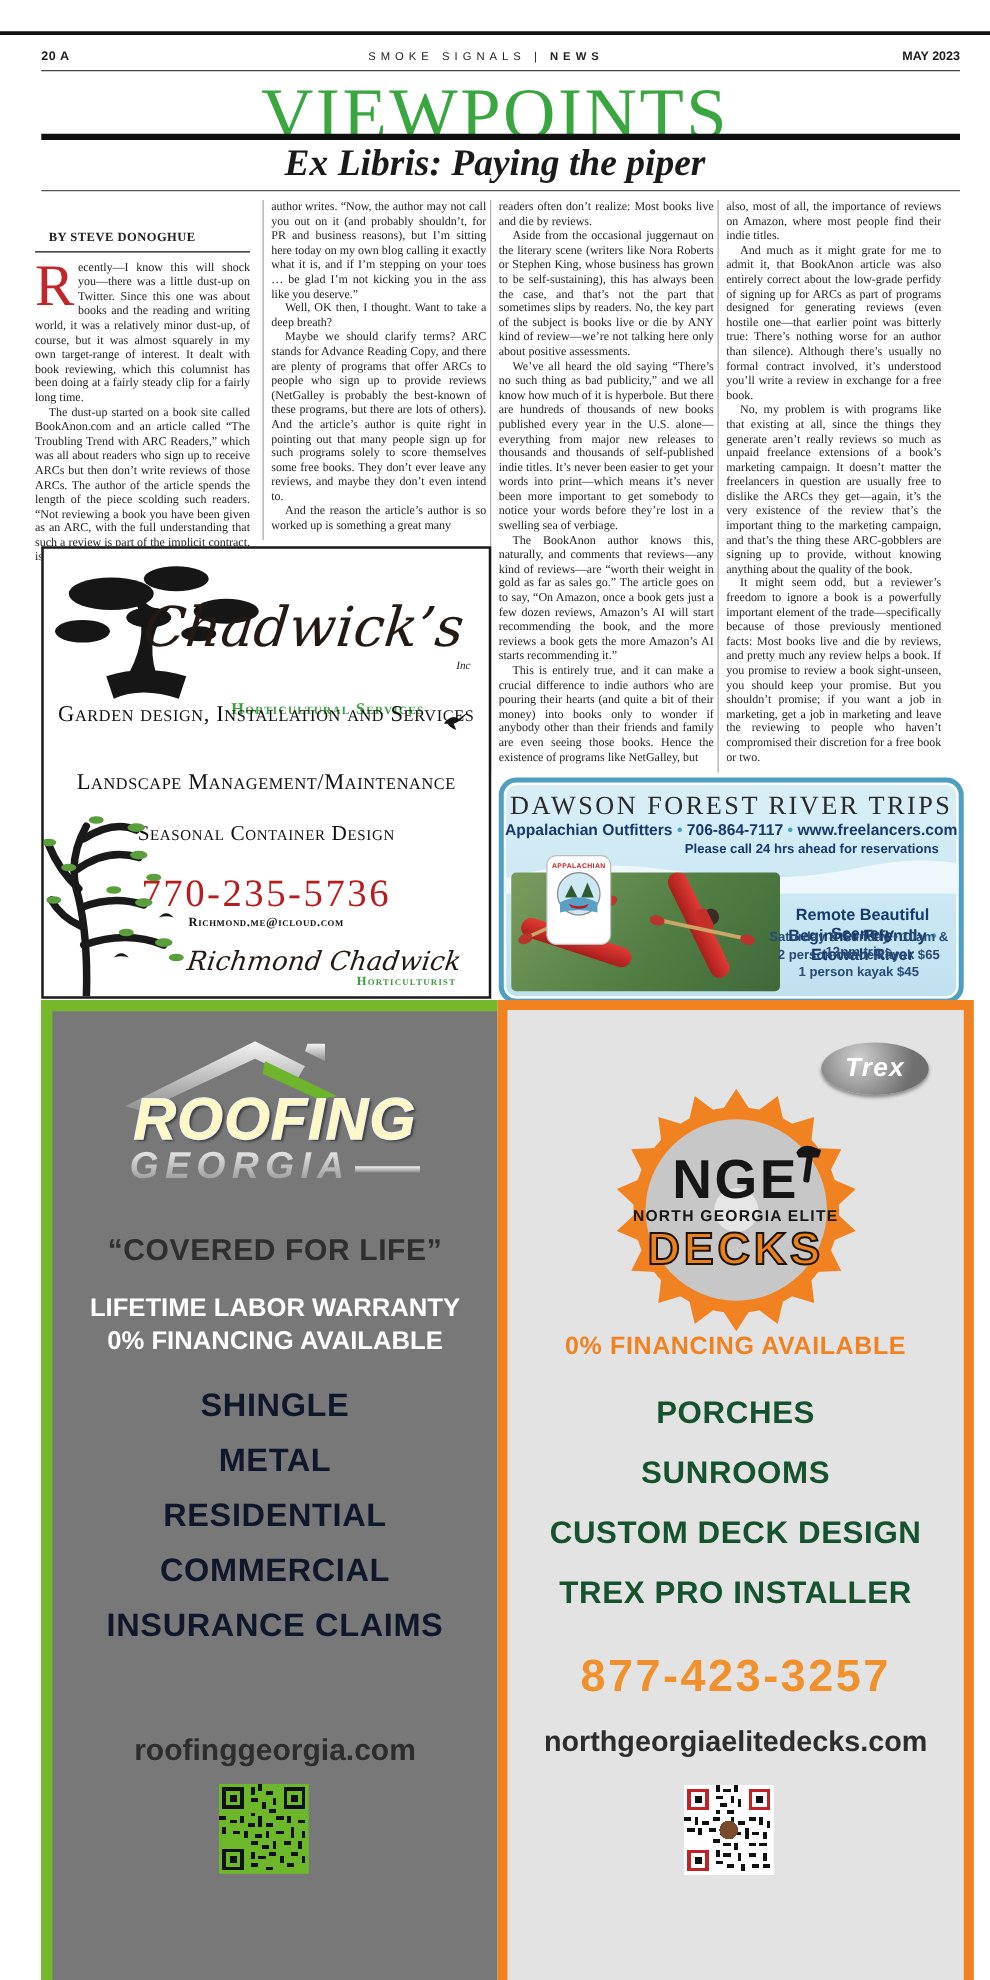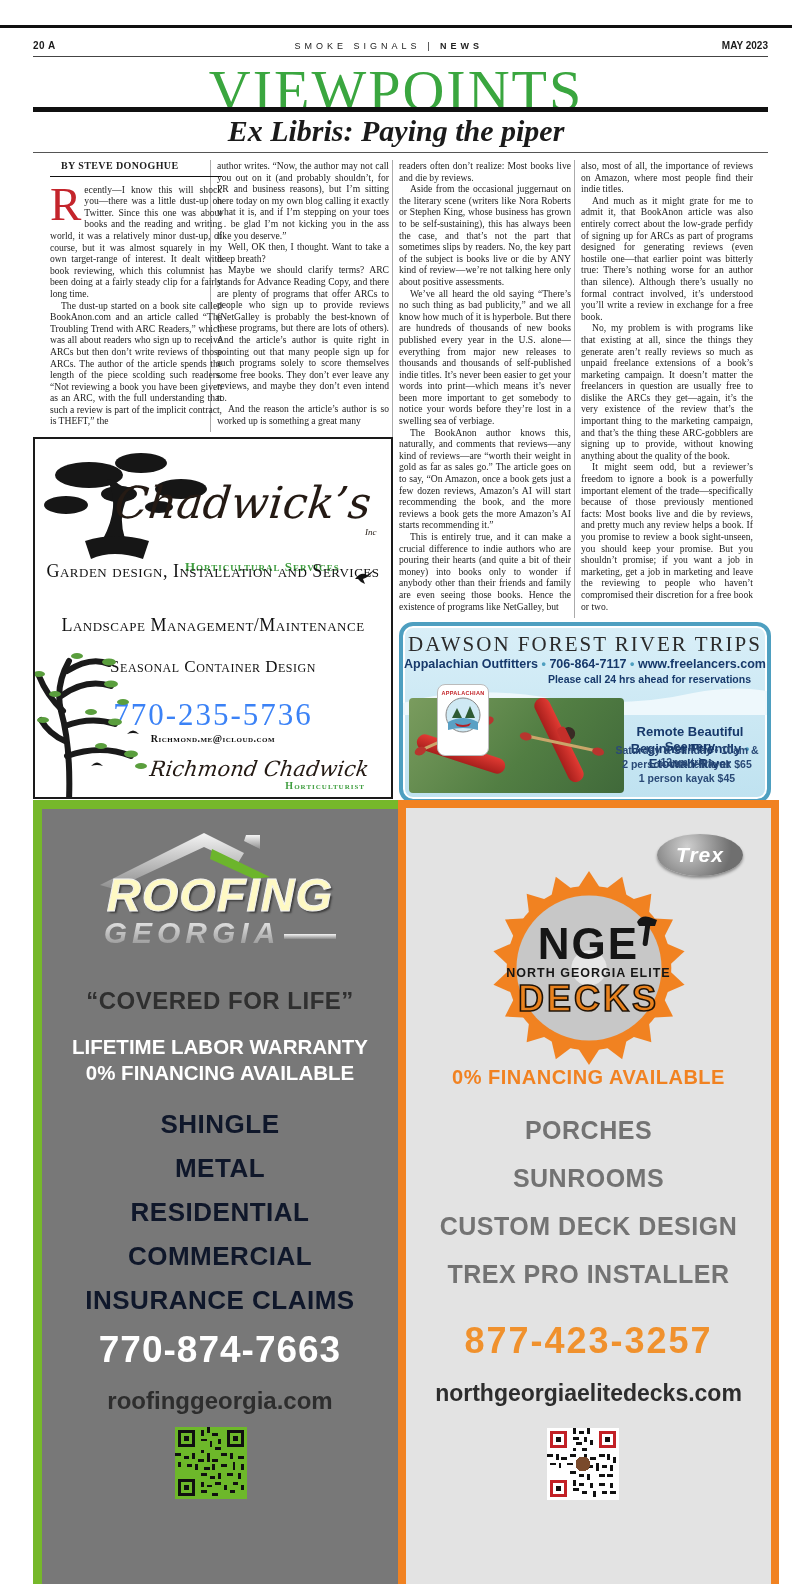"BY STEVE DONOGHUE" div.col { left: 50px -> 28px; margin-top: none -> 25px }
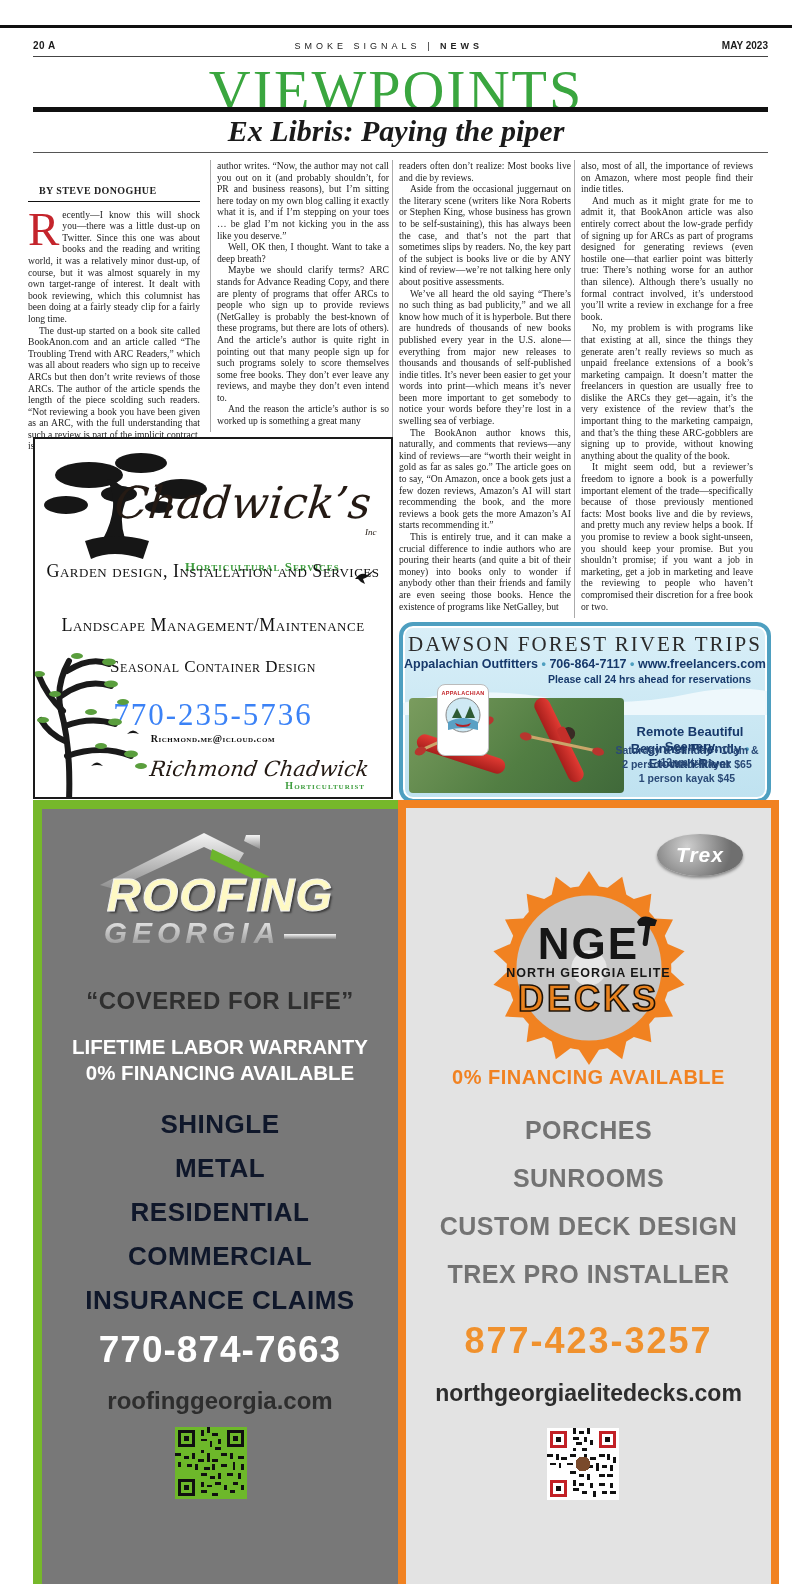"770-235-5736" .chad-phone { color: #3b82f6 -> #b91c1c }
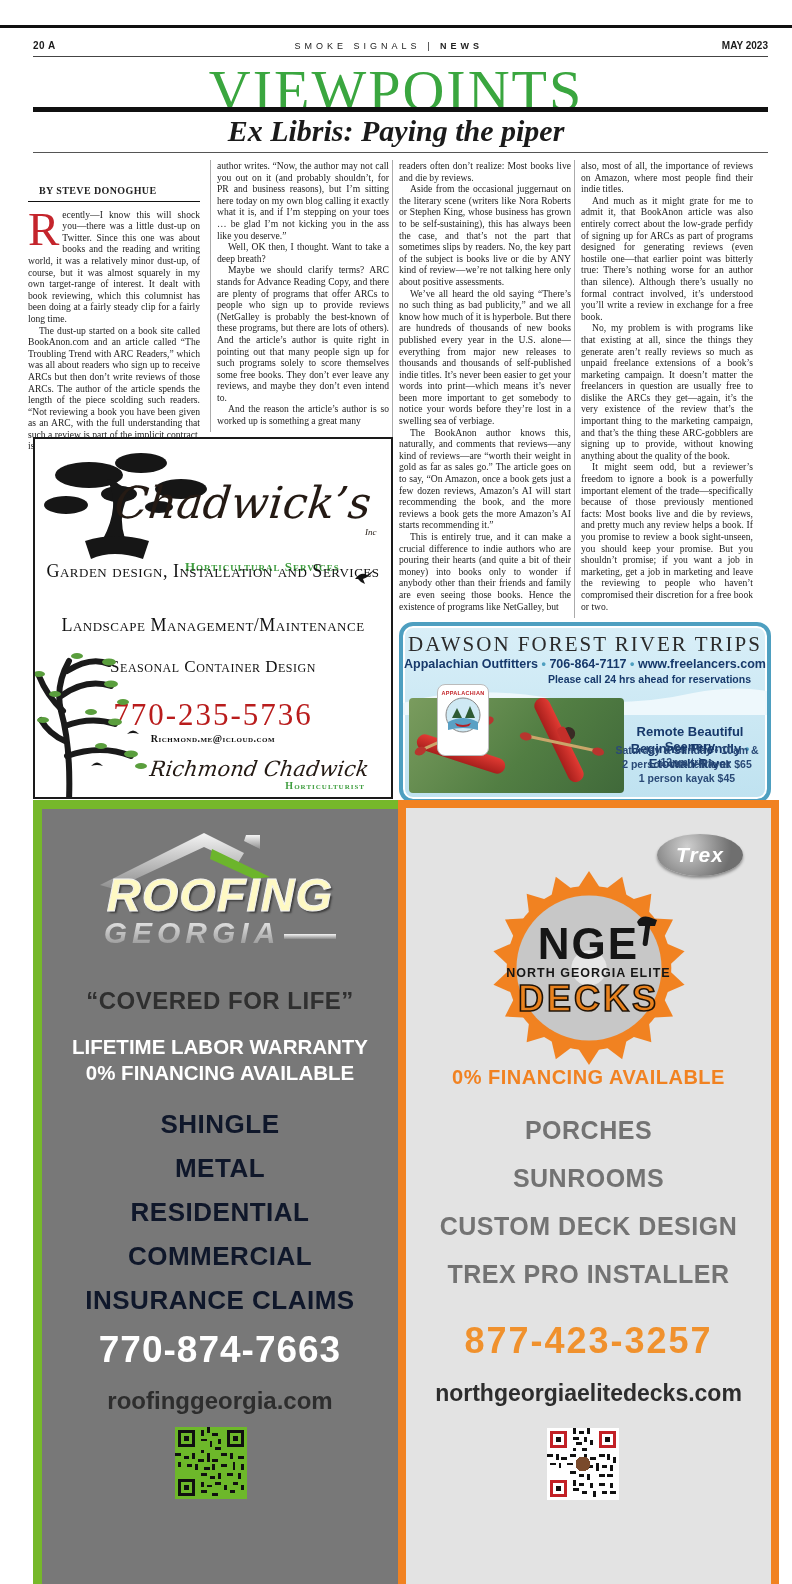"PORCHES" .nge-item { color: #737373 -> #14532d }
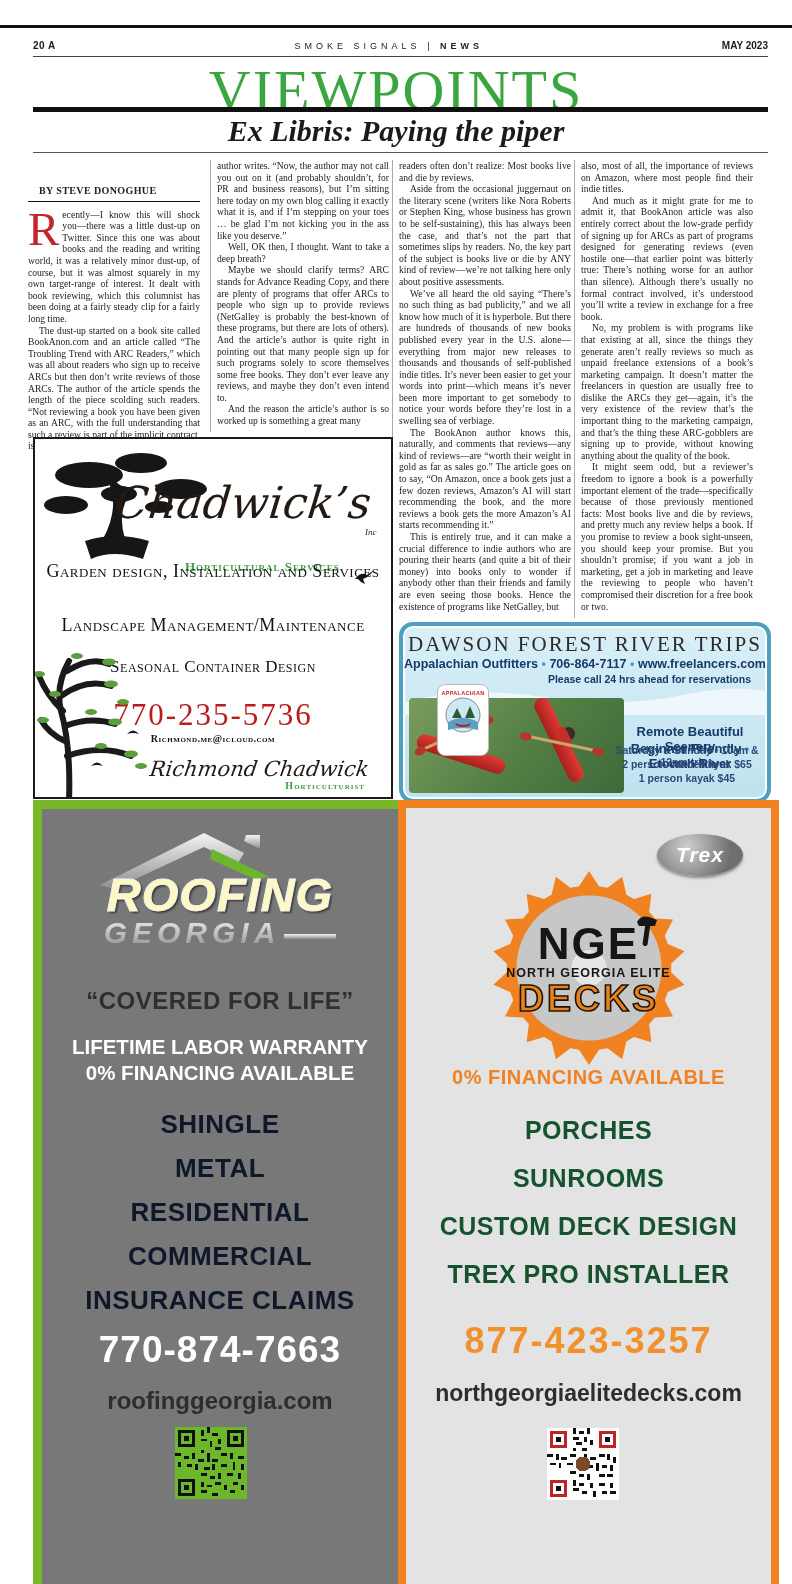"770-874-7663" div.roof-phone { html: <div>770-874-7663</div> -> none }
